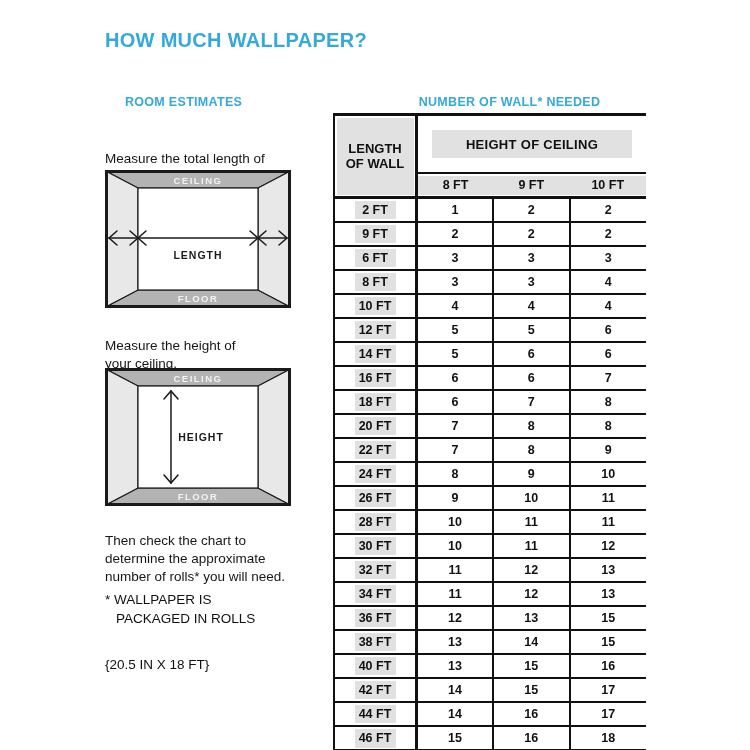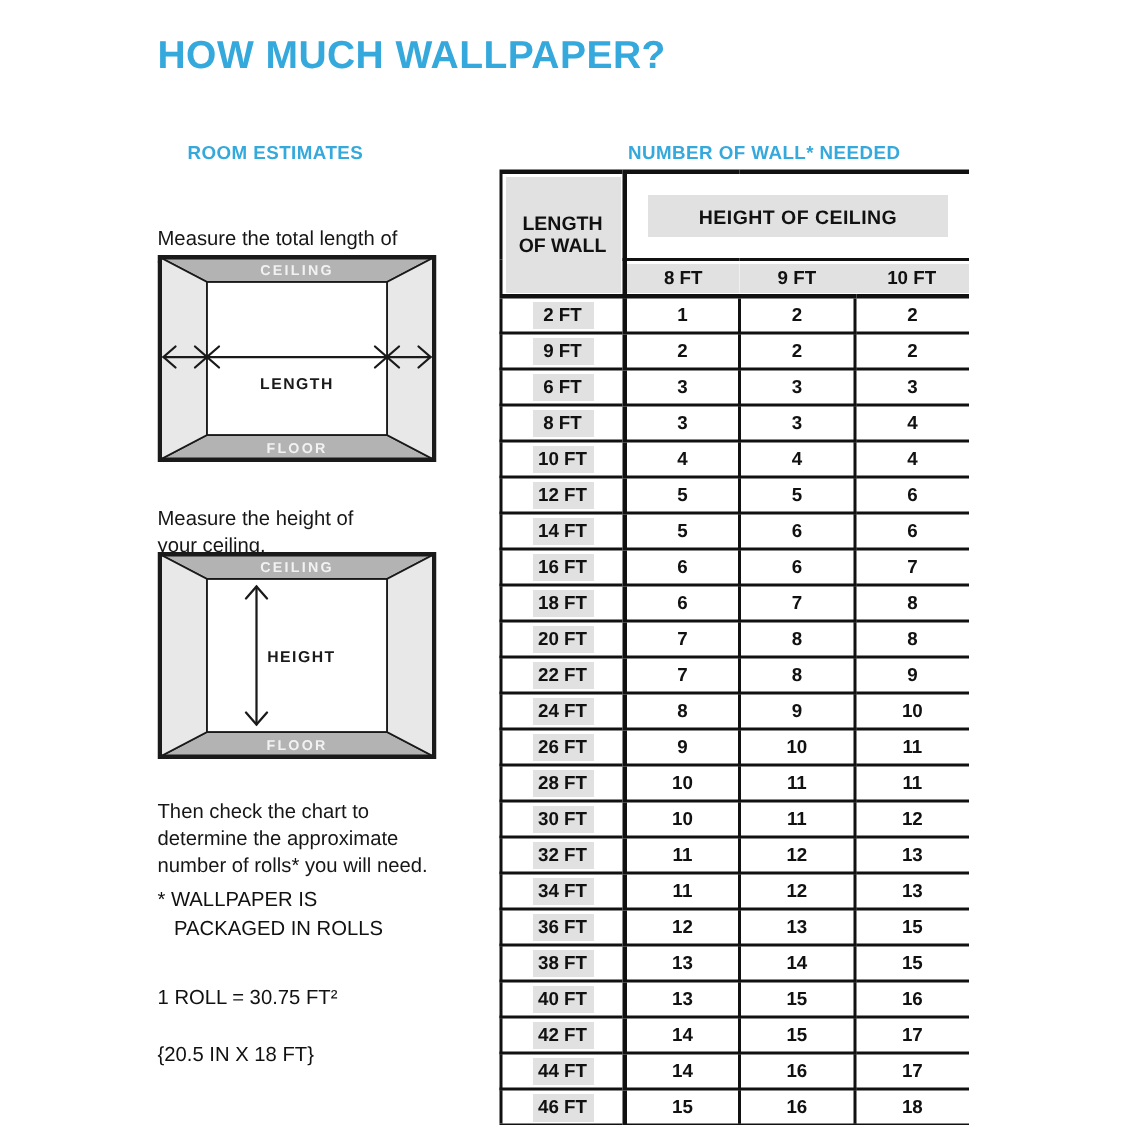"HOW MUCH WALLPAPER?" .page-title { font-size: 26px -> 20px; top: 4px -> 16px }
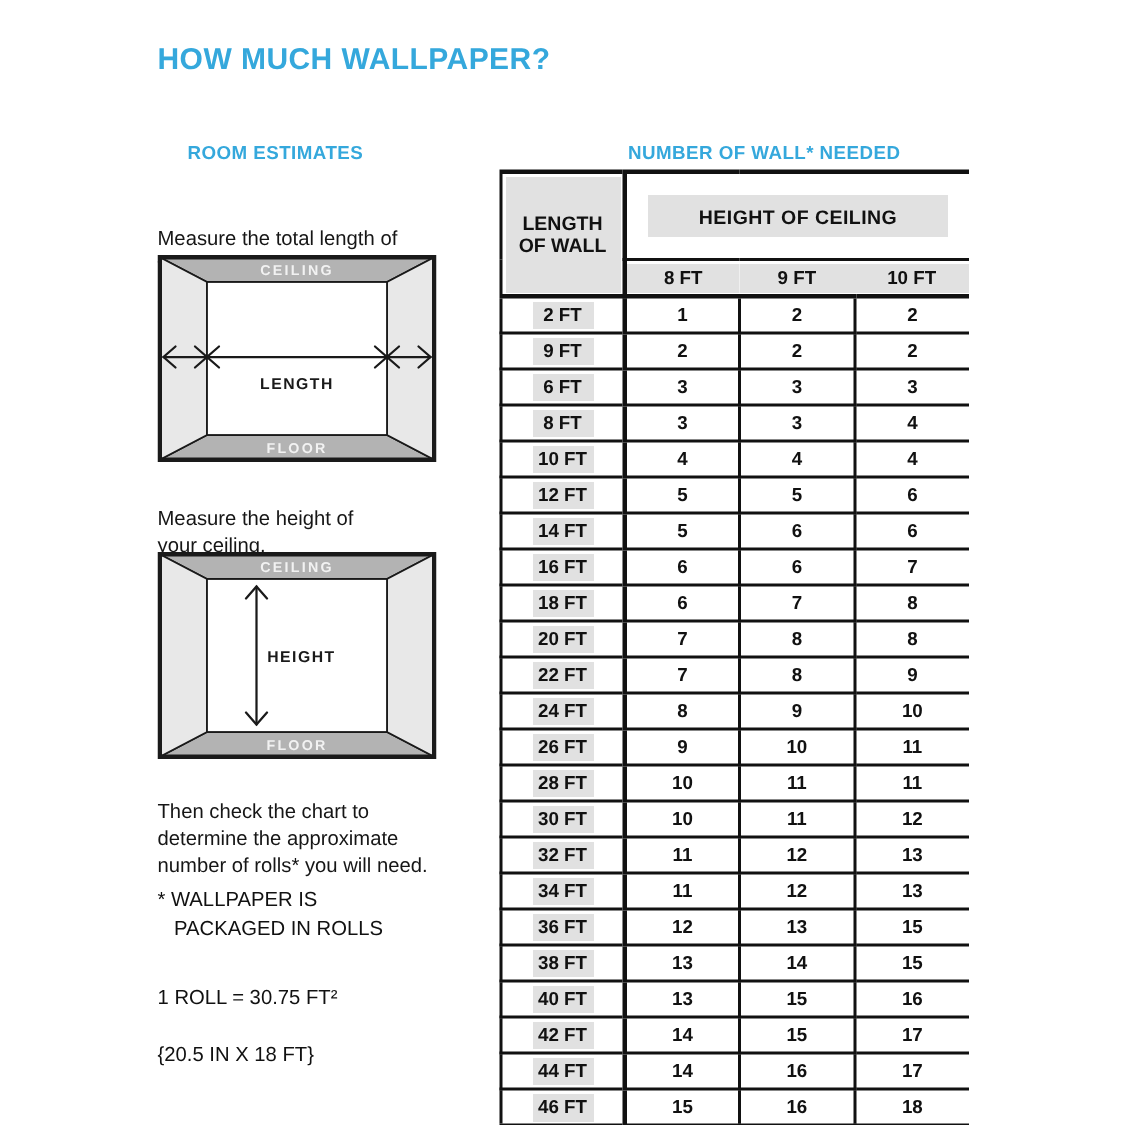"1 ROLL = 30.75 FT²" div { html: <div>1 ROLL = 30.75 FT²</div> -> none }
